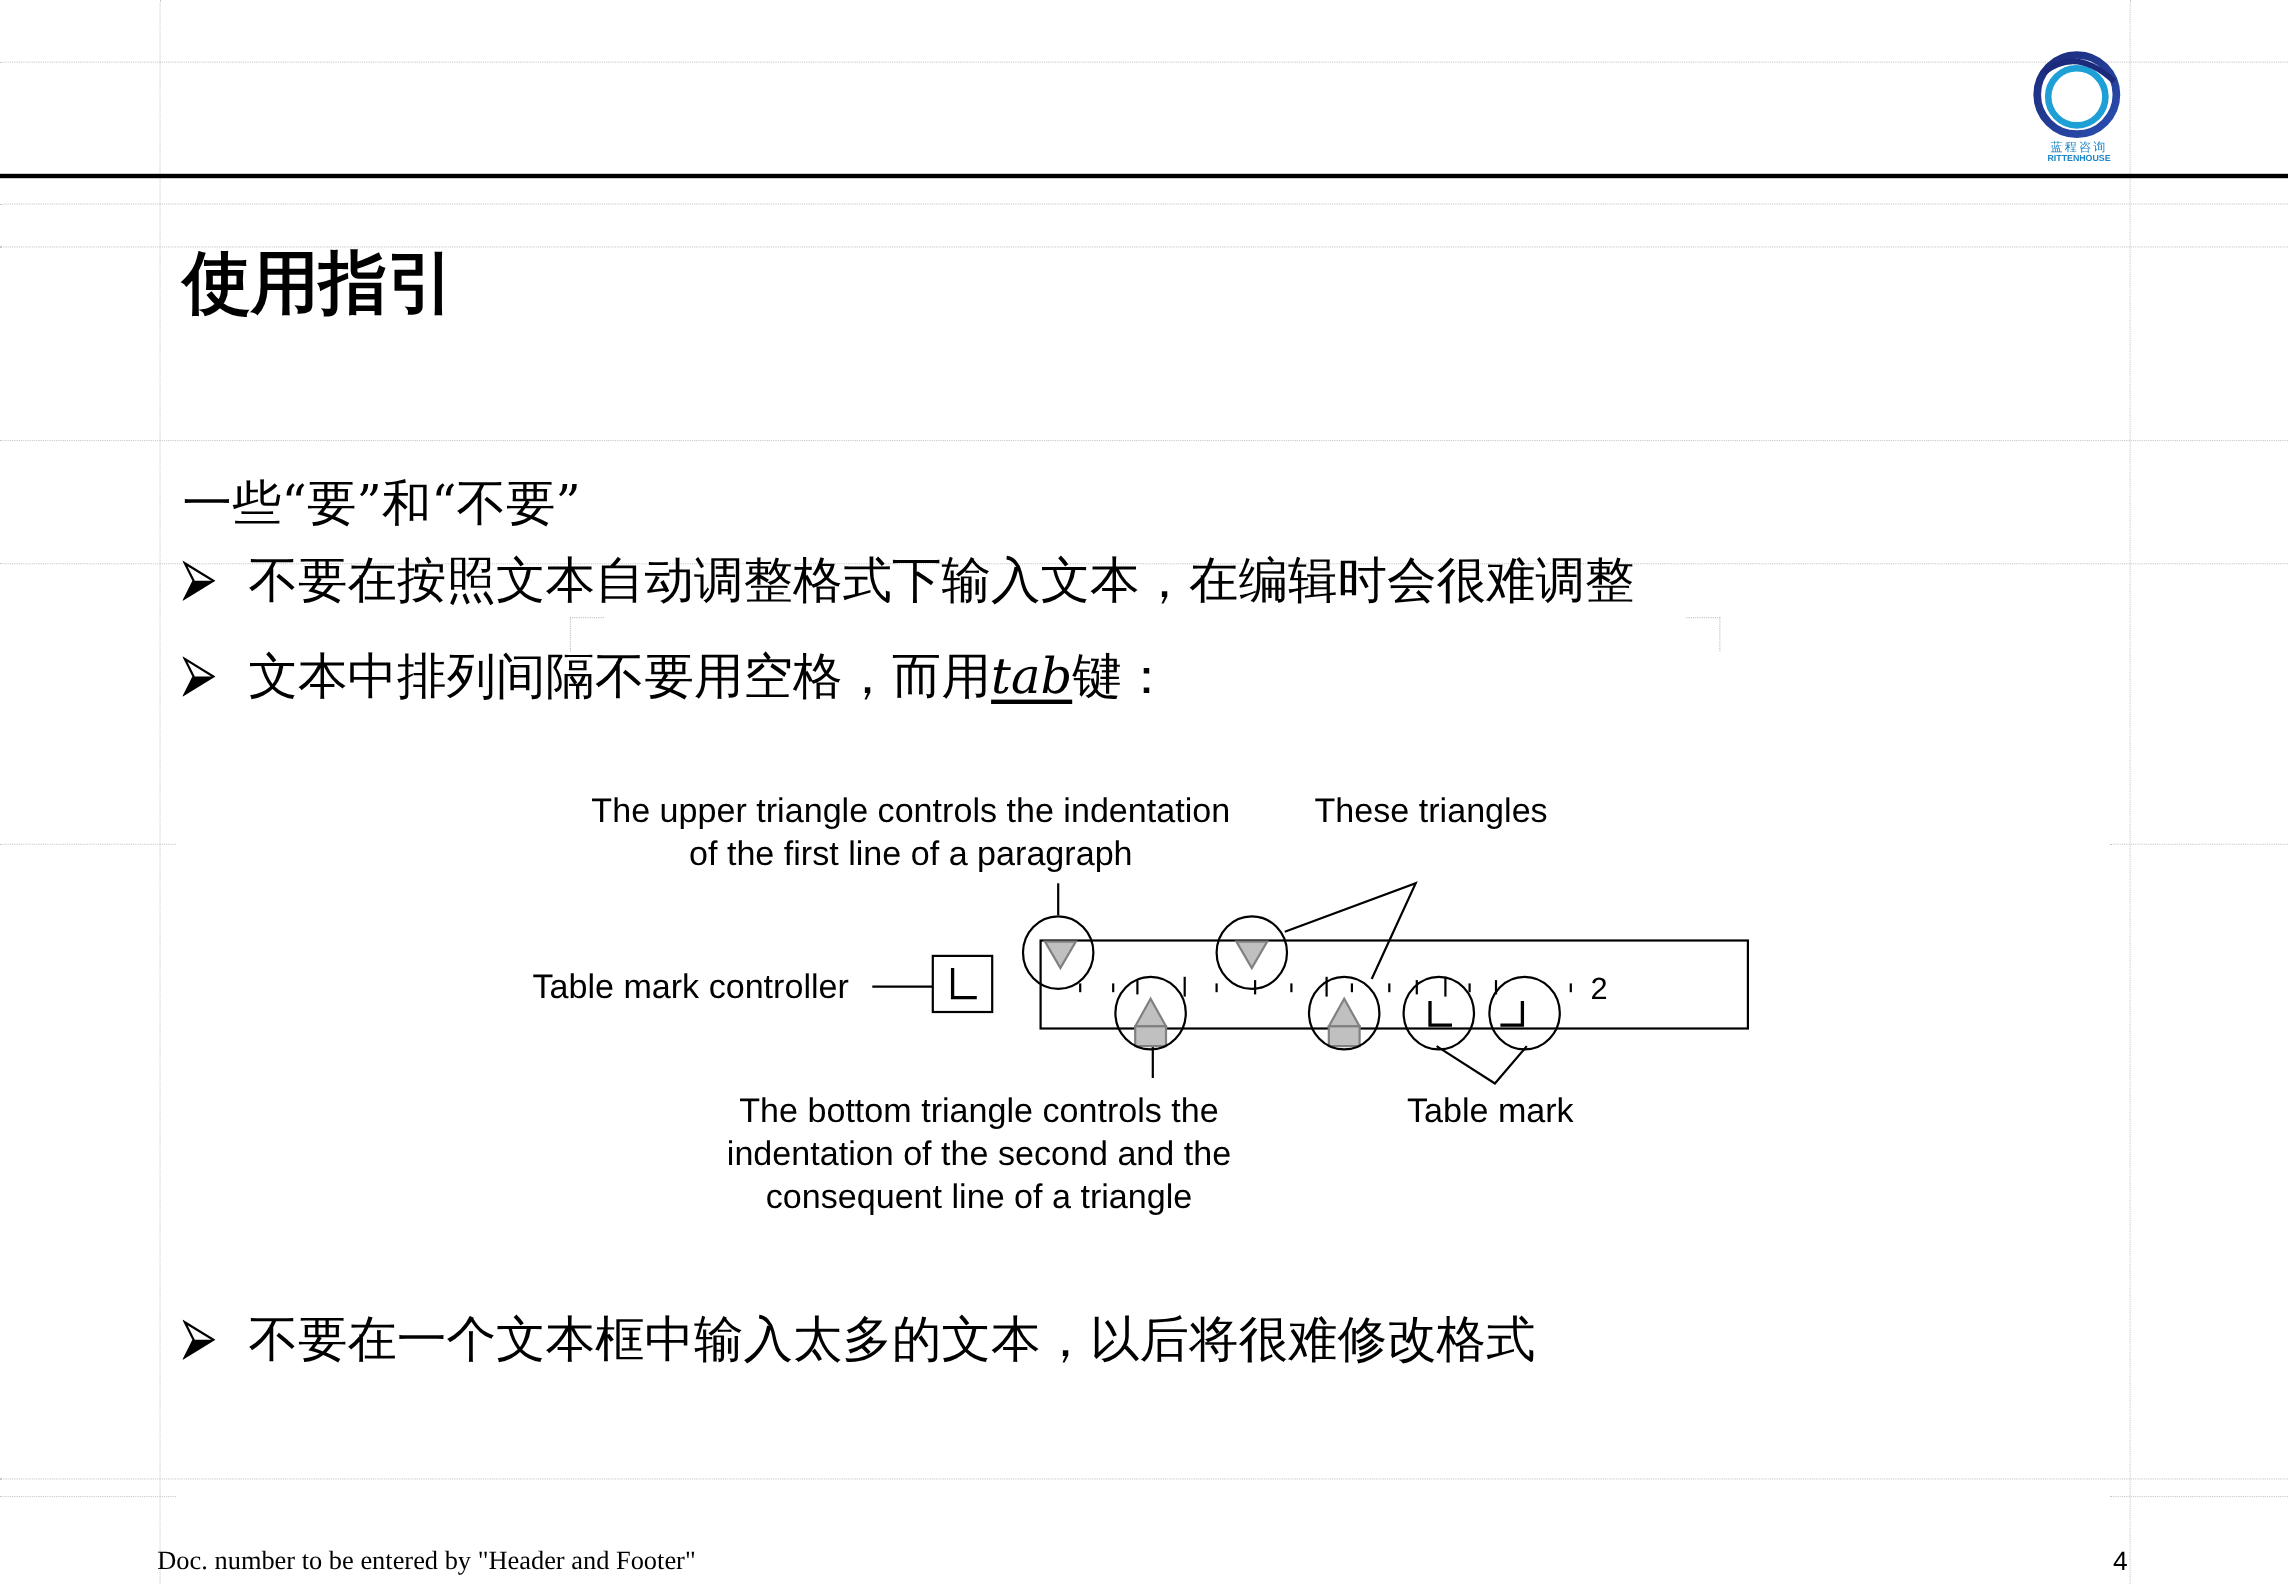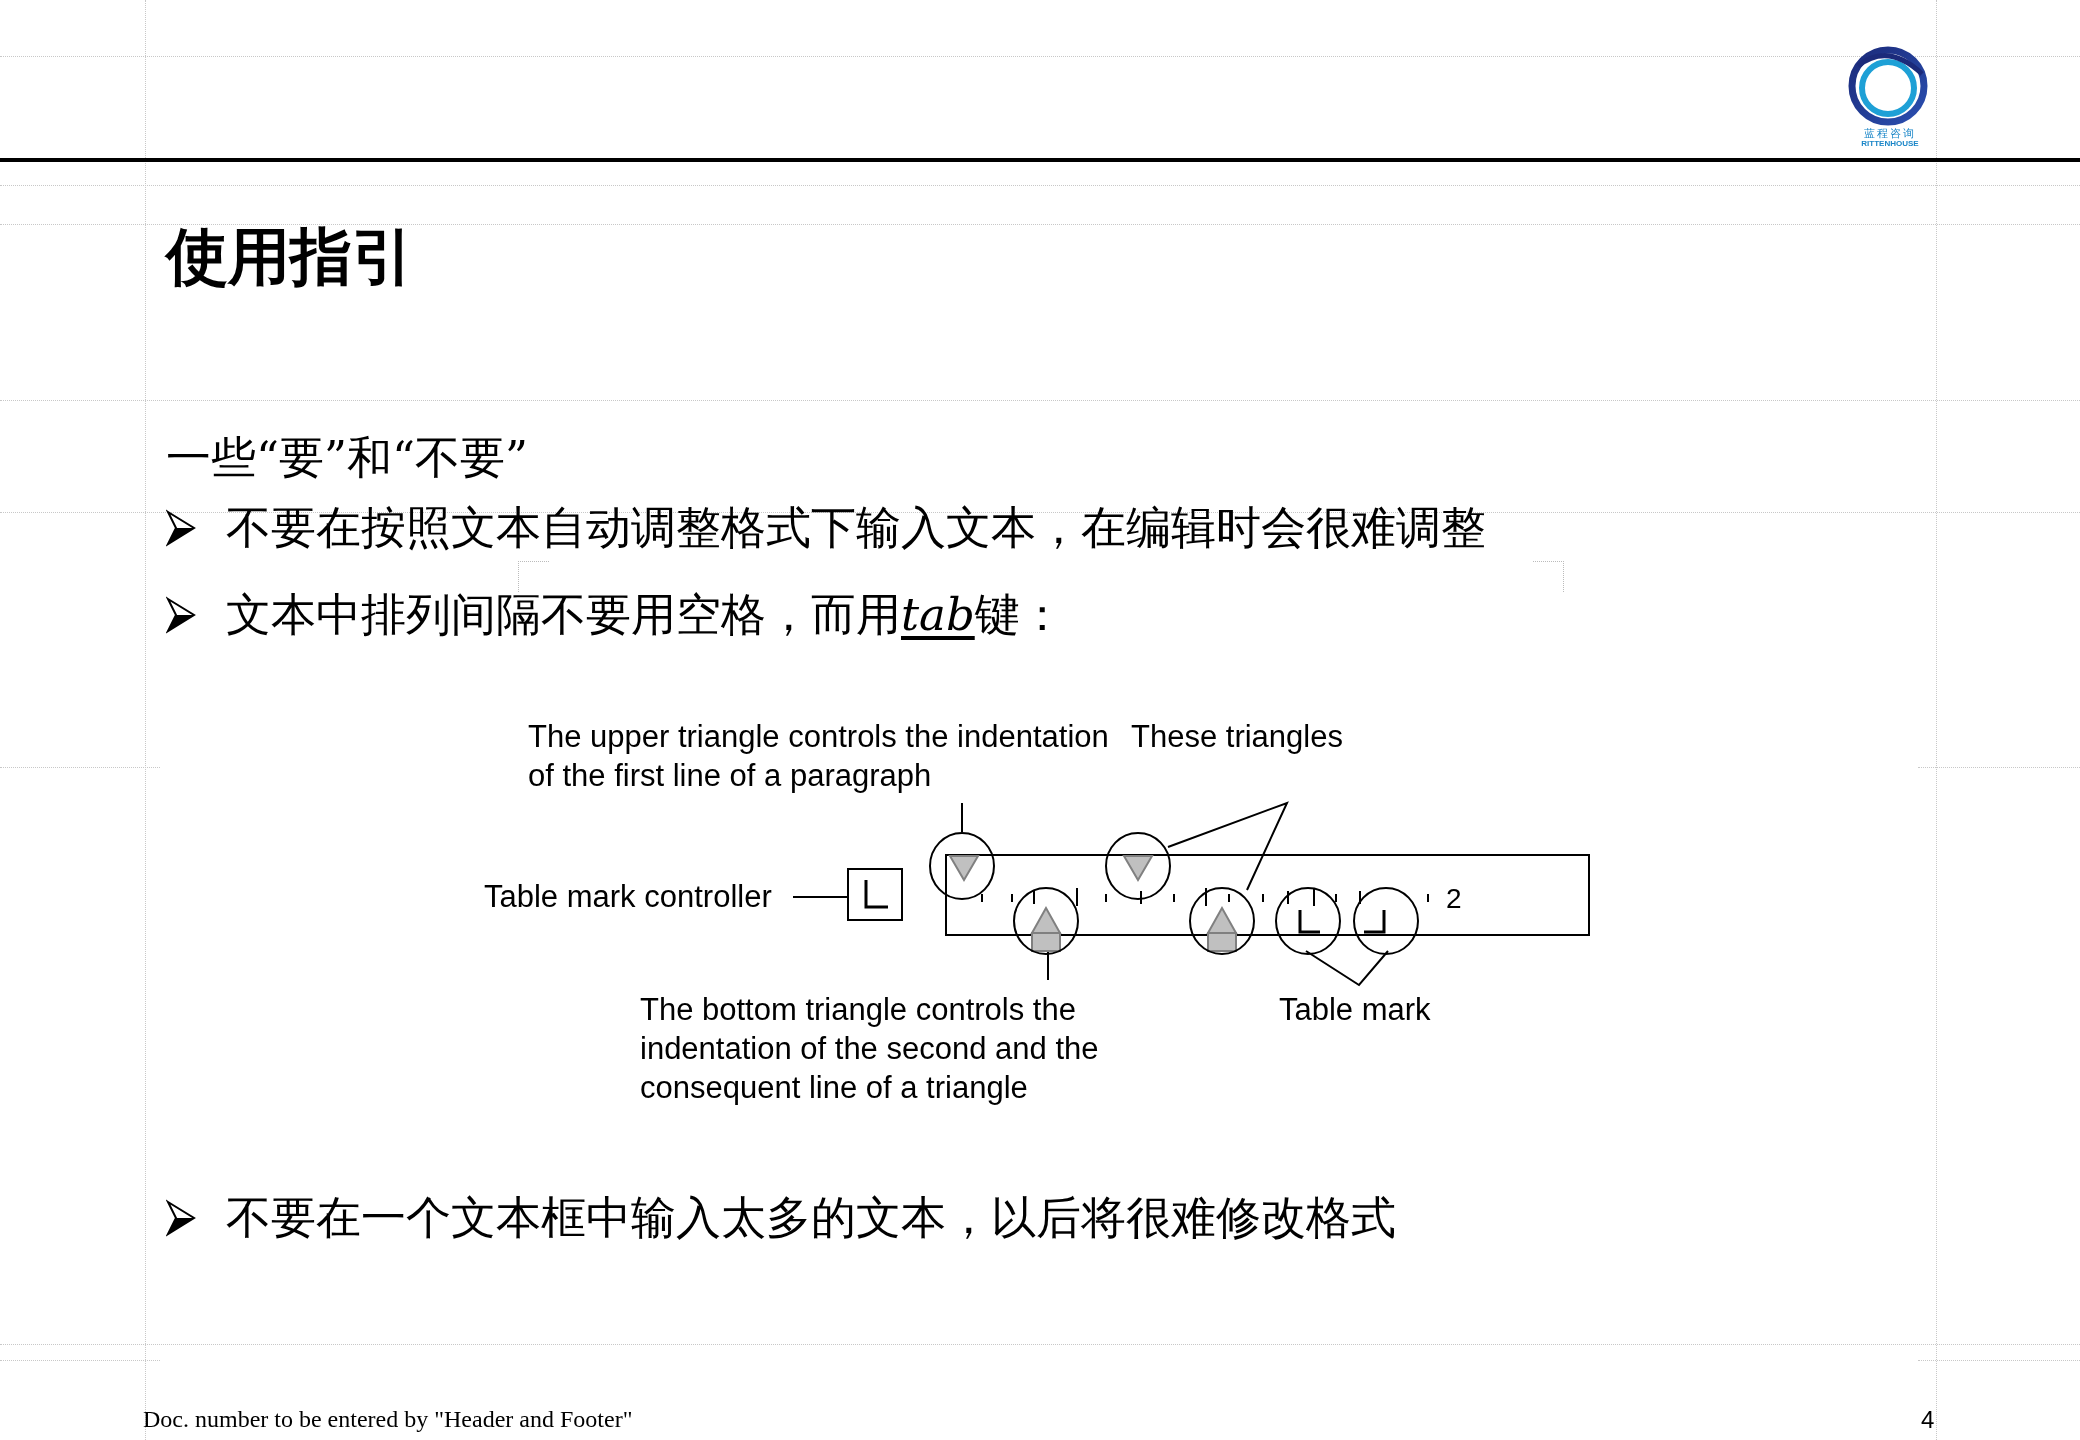"The upper triangle controls the" .dlabel { text-align: none -> center }
